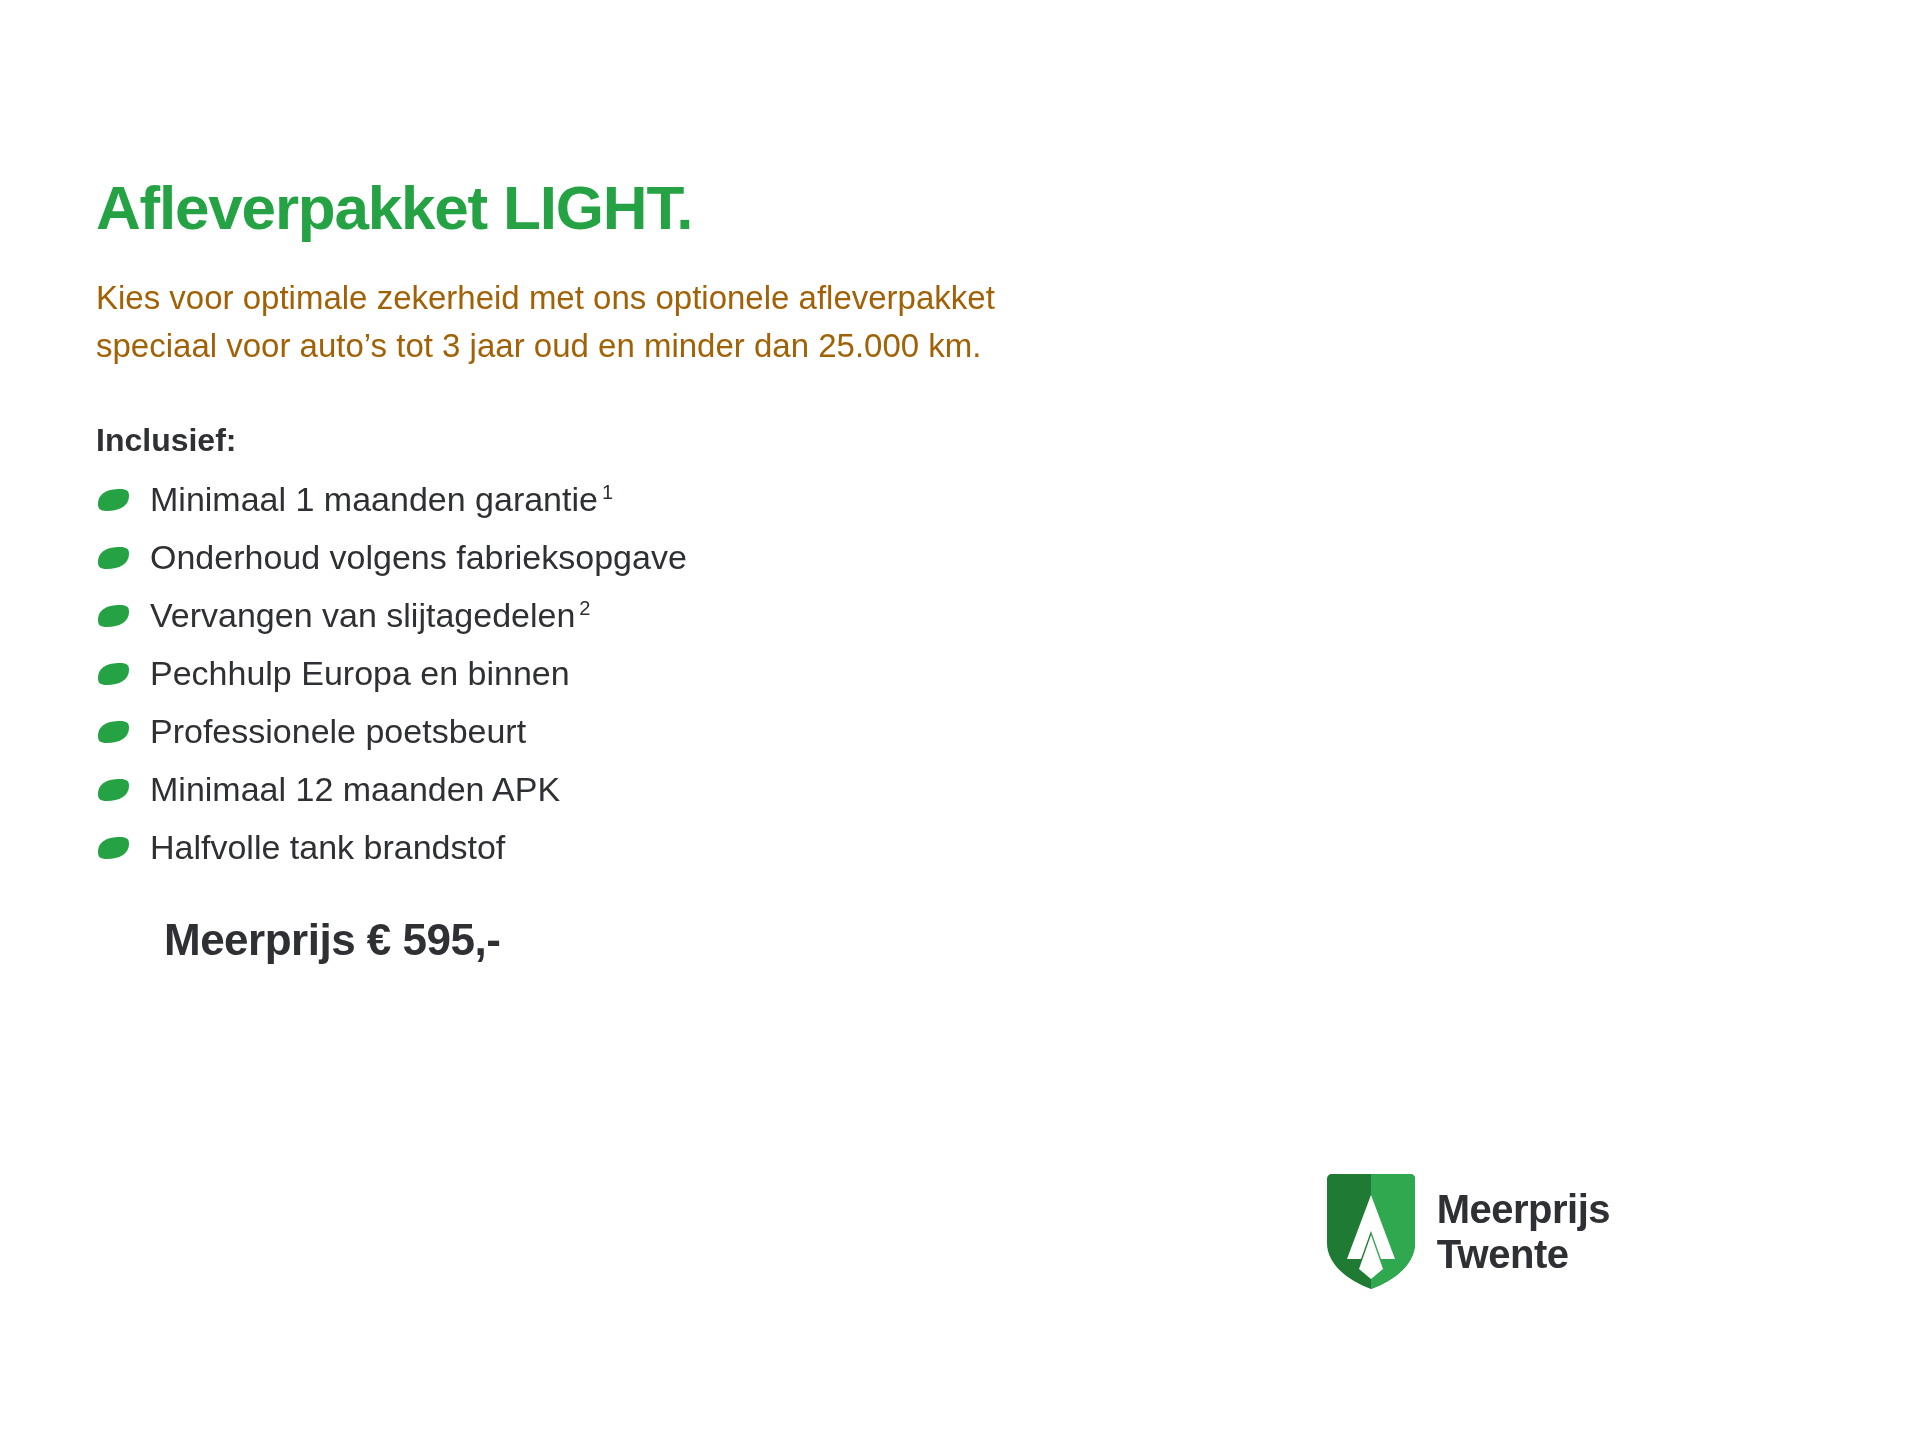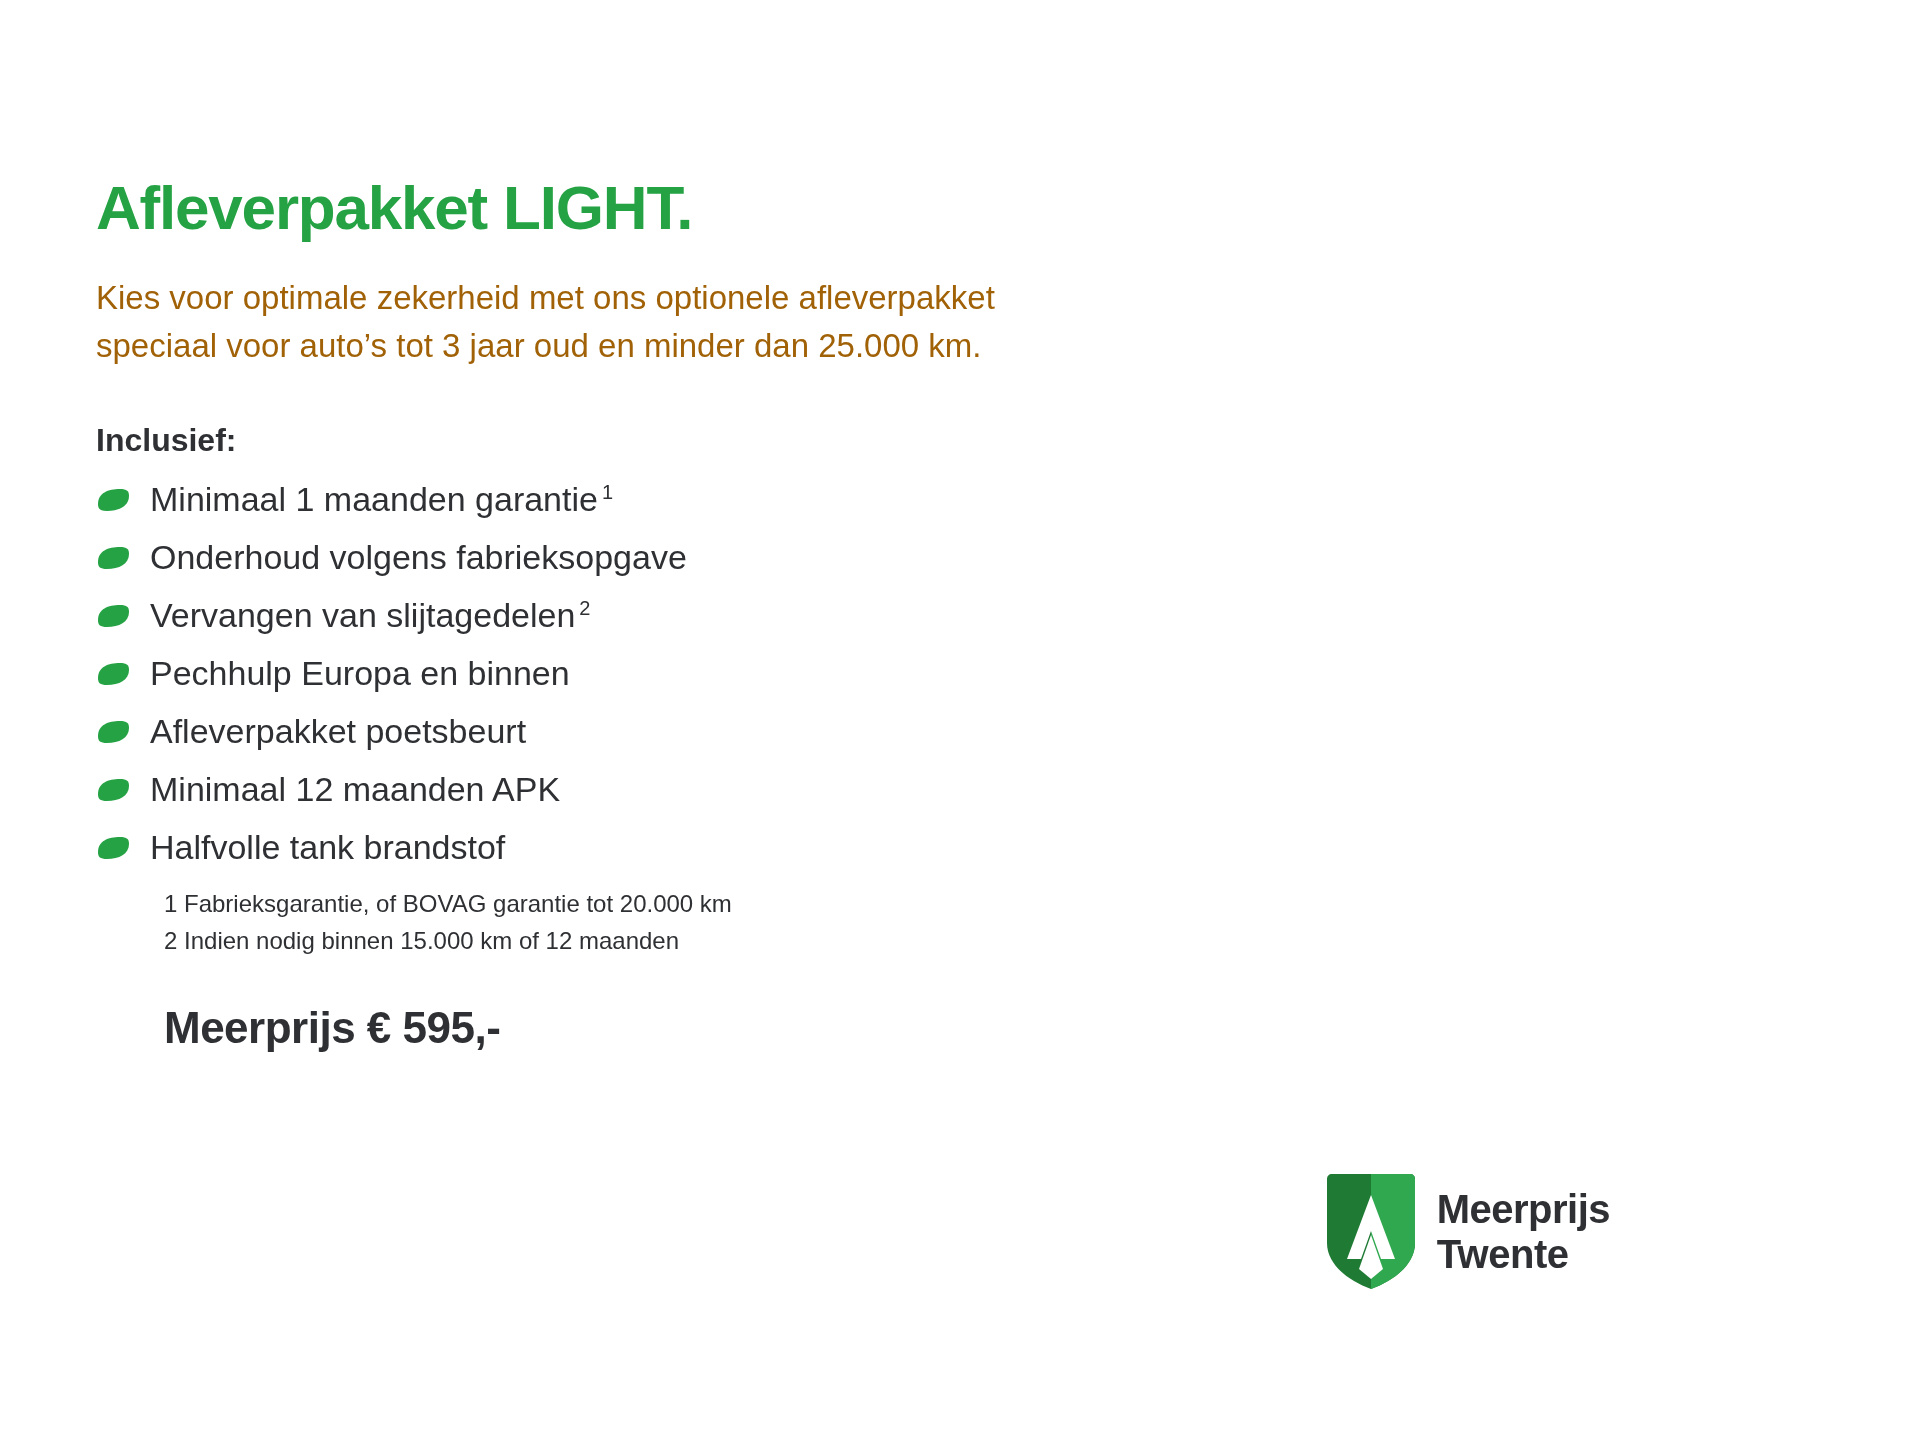"Afleverpakket poetsbeurt" span { text: Afleverpakket -> Professionele }
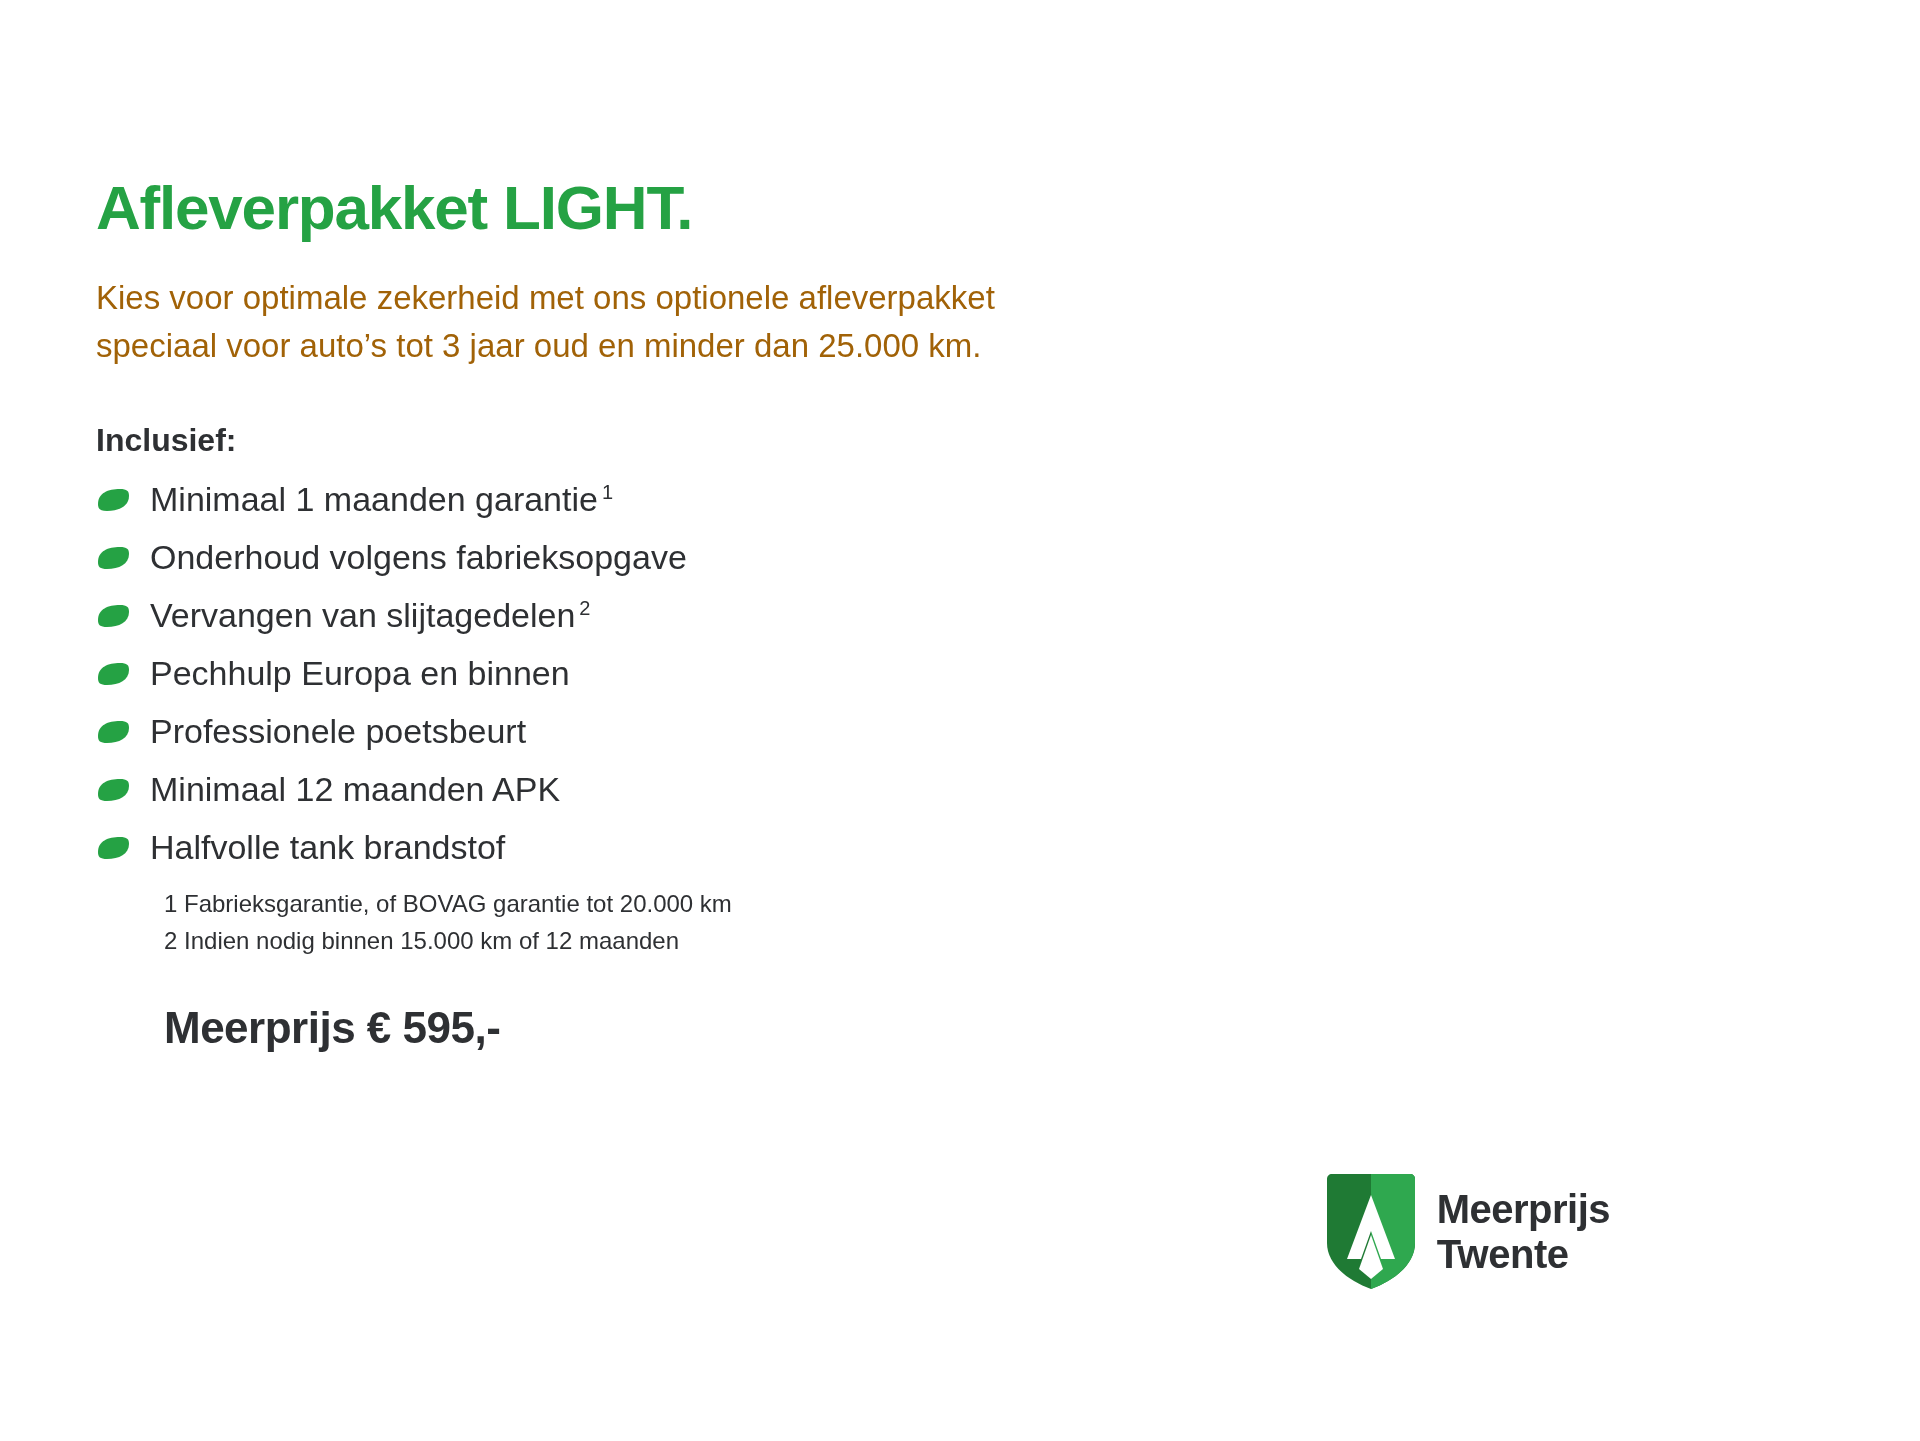"1 Fabrieksgarantie, of BOVAG garantie" div.footnotes { html: <div> <div>1 Fabrieksgarantie, of BOVAG garantie tot 20.000 km</div> <div>2 Indien nodig binnen 15.000 km of 12 maanden</div> </div> -> none }
